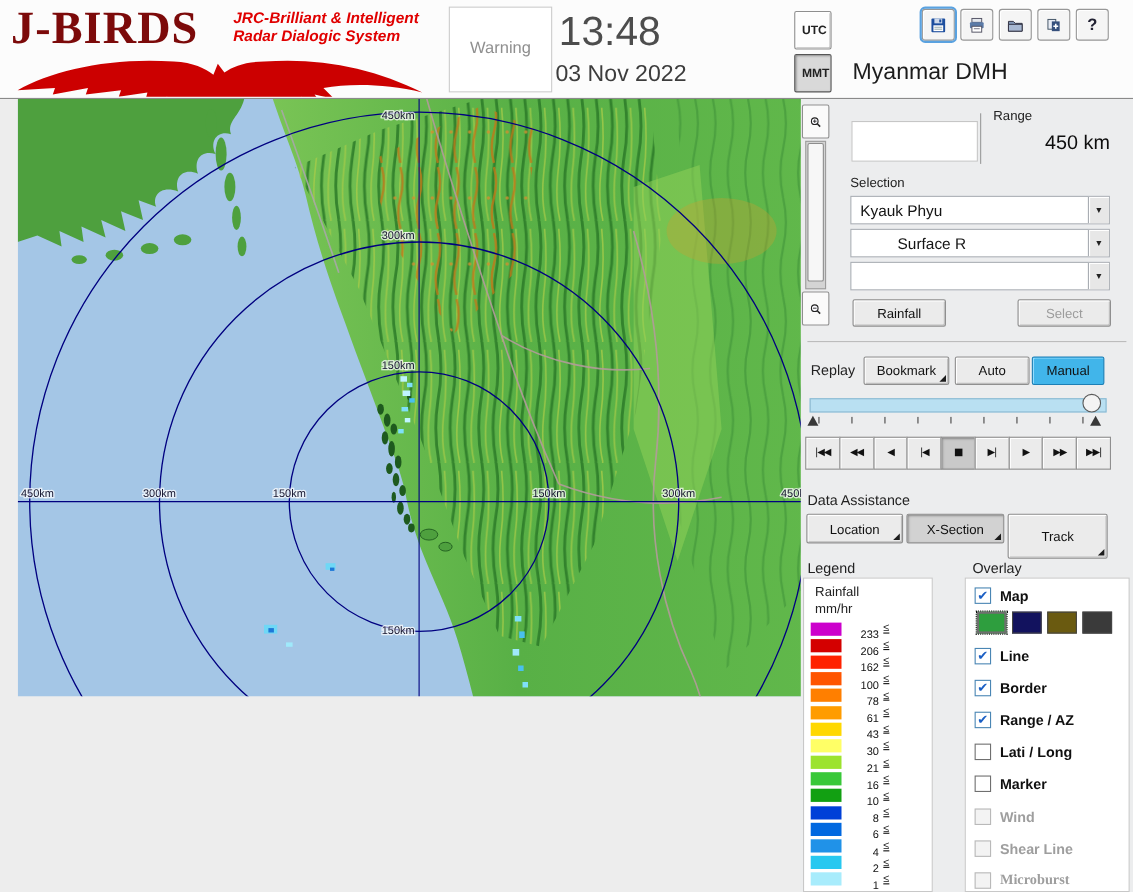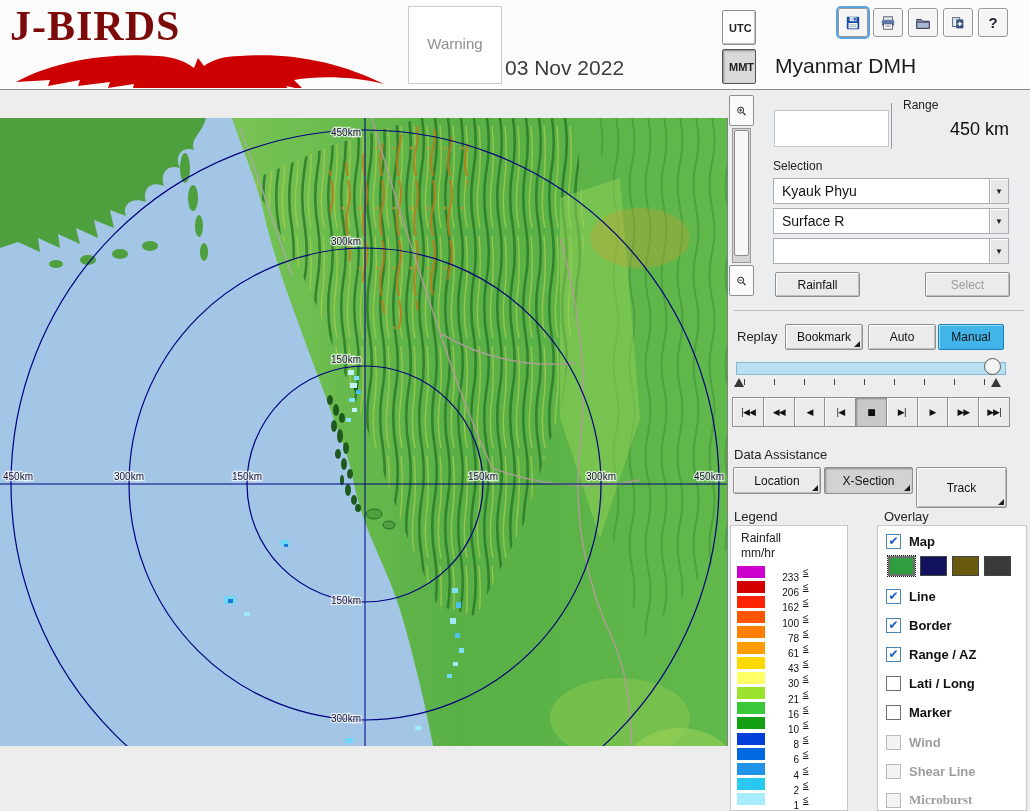"JRC-Brilliant & Intelligent" span.logo-sub { html: none -> <span> <span>JRC-Brilliant &amp; Intelligent</span><br> <span>Radar Dialogic System</span> </span> }
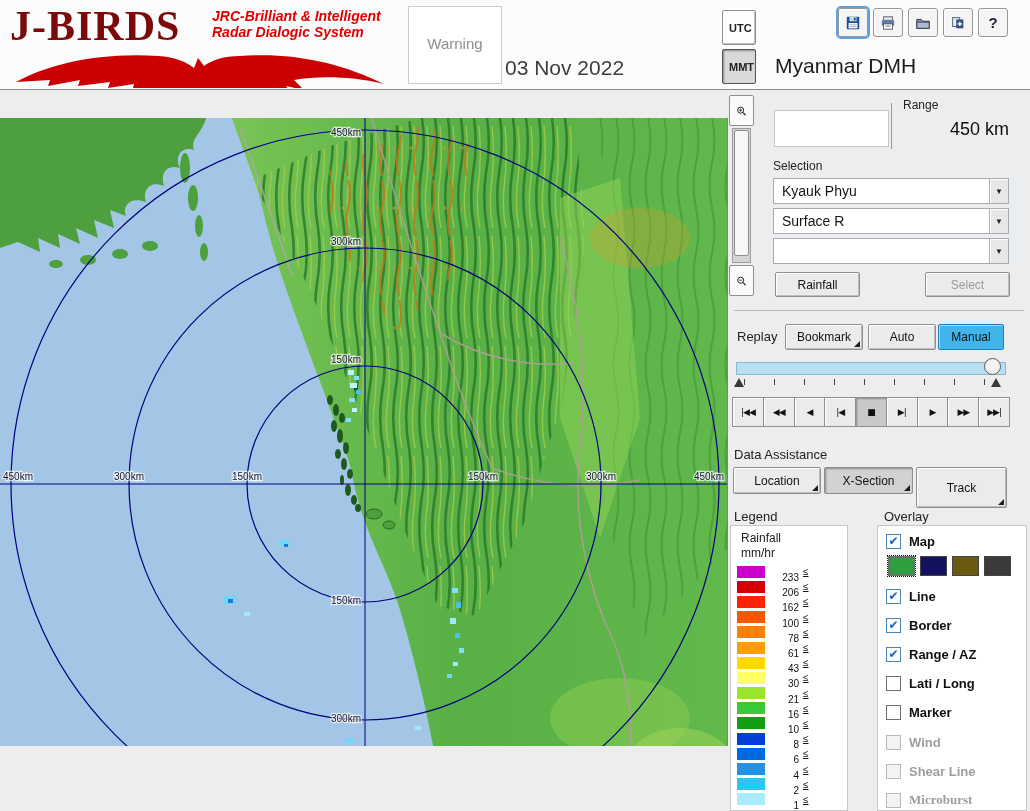"13:48" div.clock-time { html: none -> <div>13:48</div> }
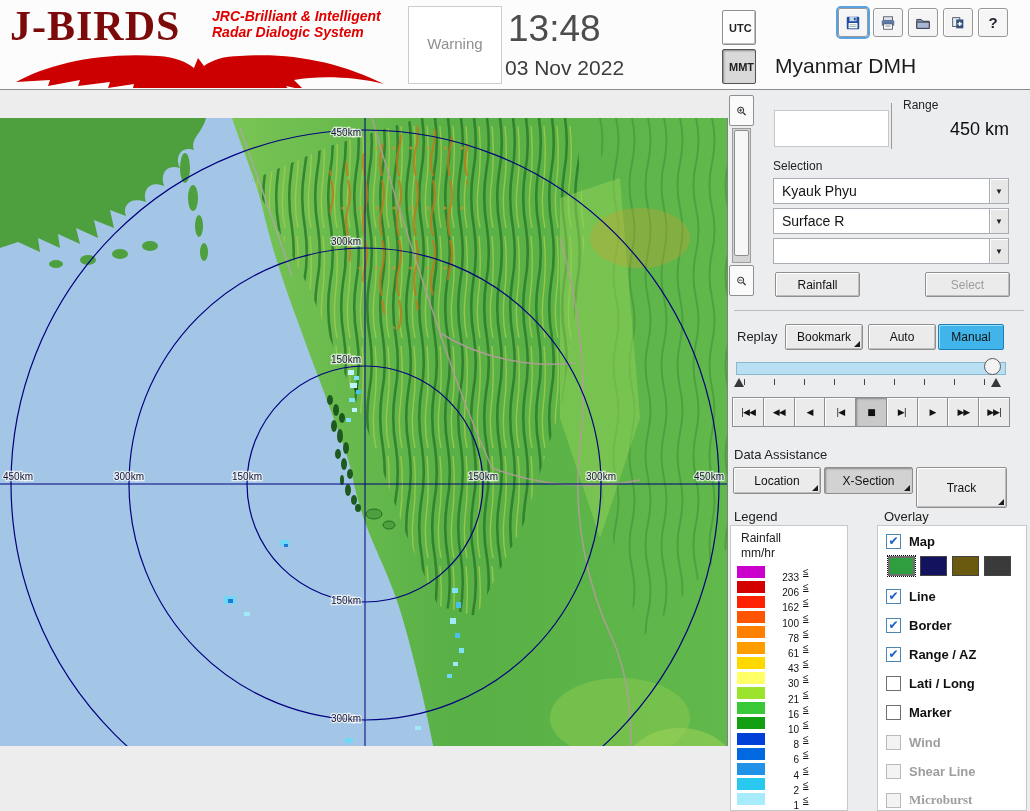"450km" .map-wrap { height: 628px -> 543px; left: 0 -> 16px; margin-top: 28px -> none }
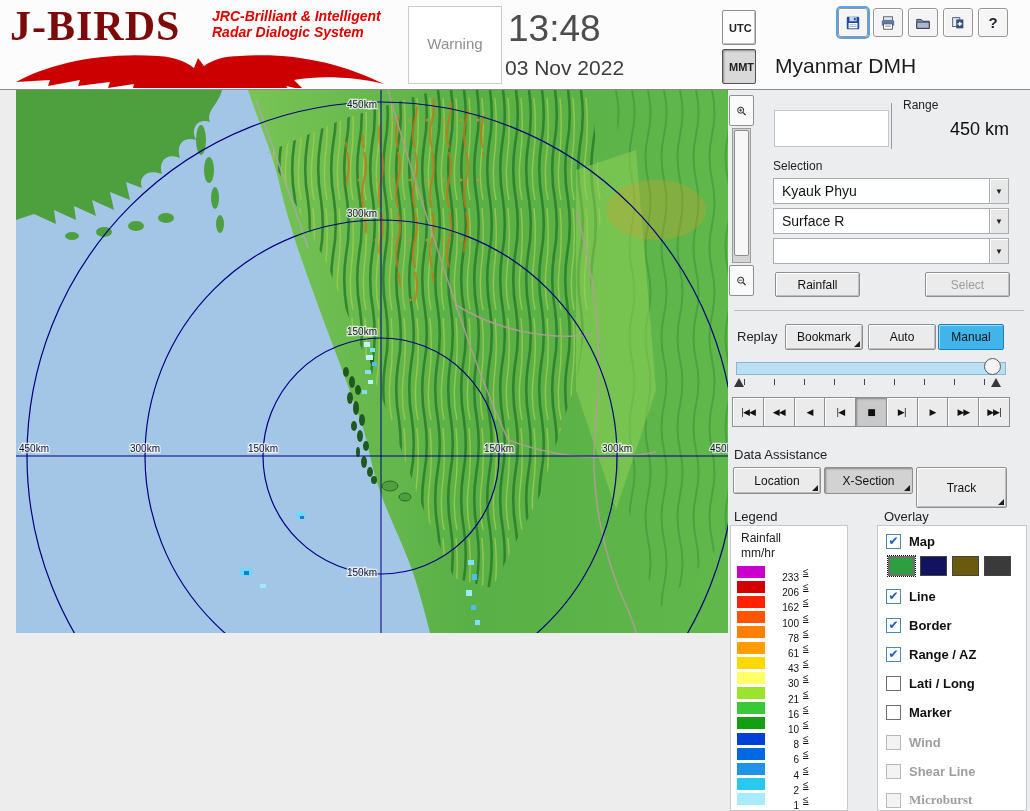"Surface R" div.dd { padding-left: none -> 34px }
